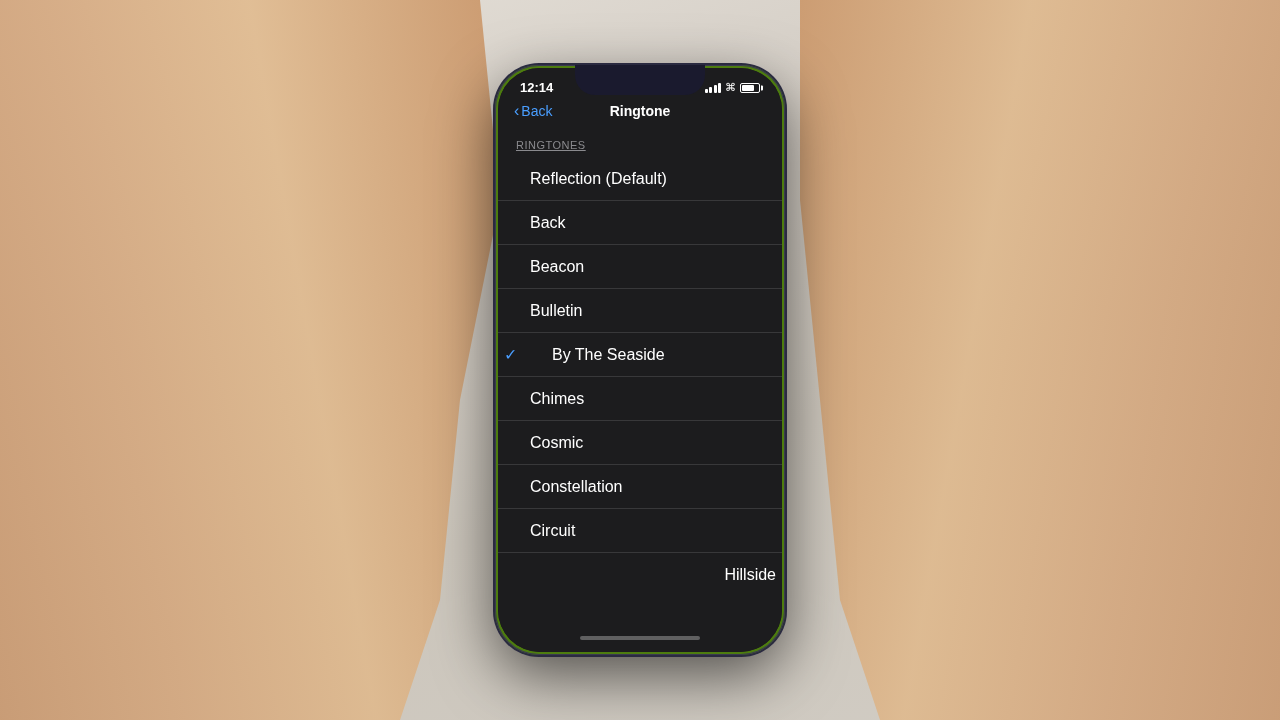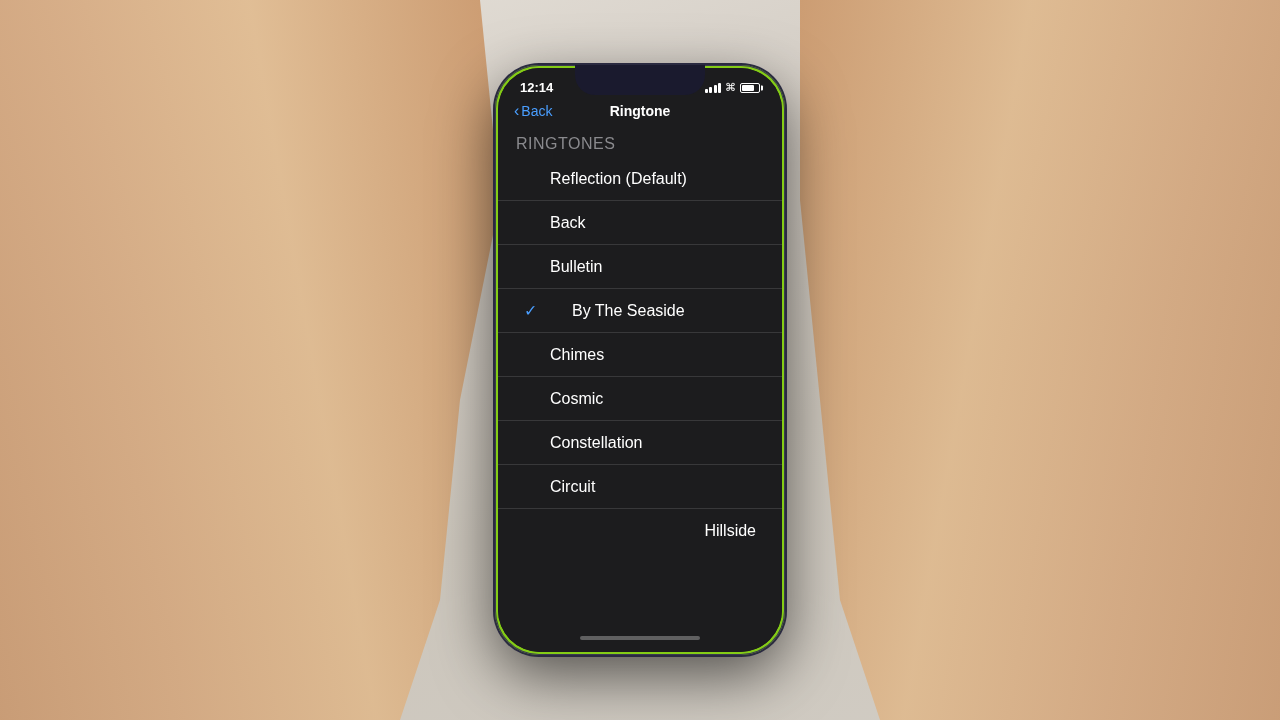"12:14" .phone-frame { background: #84cc16 -> #4d7c0f }
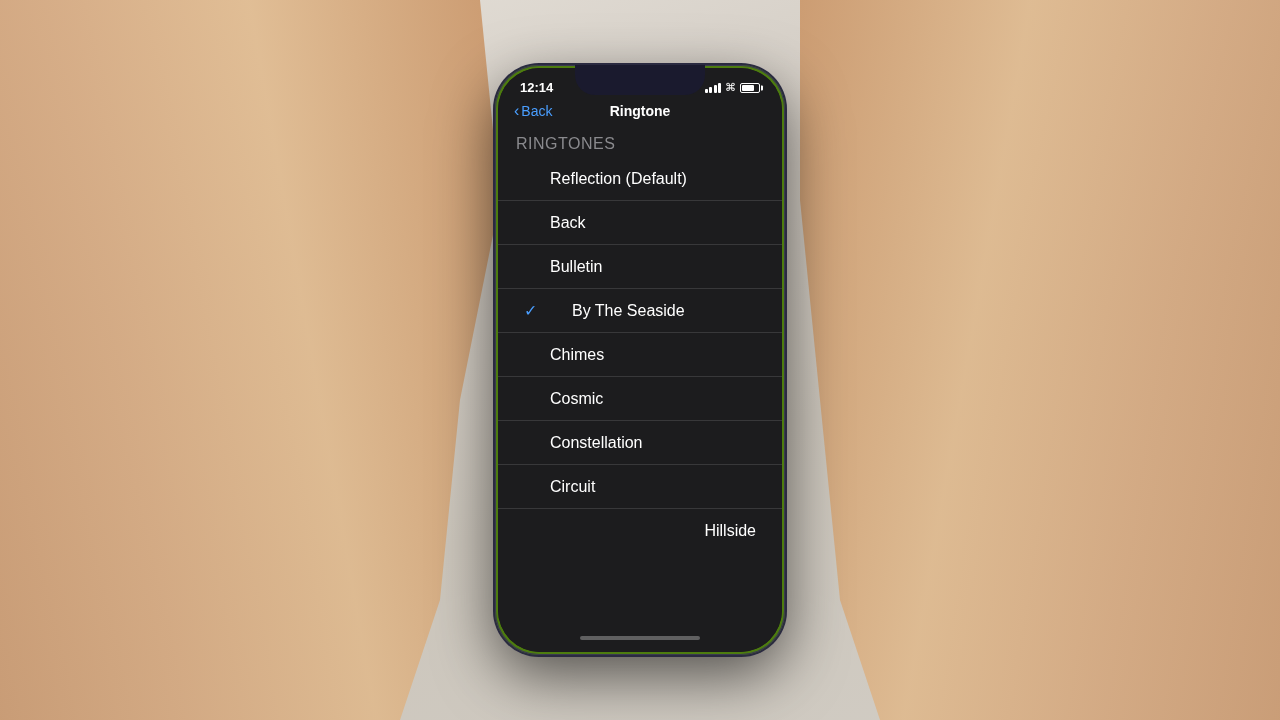"RINGTONES" .section-label { font-size: 16px -> 11px; text-decoration: none -> underline }
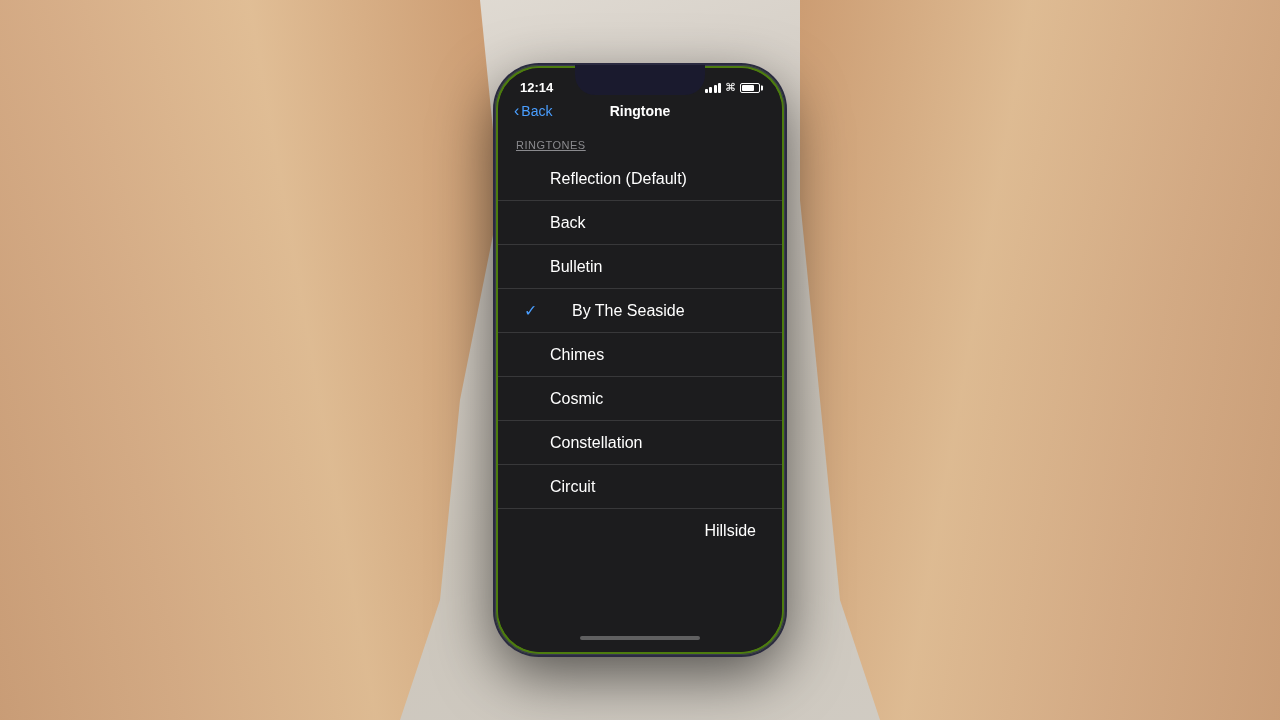"Reflection (Default)" .ringtone-item { padding: 11px 26px -> 11px 6px }
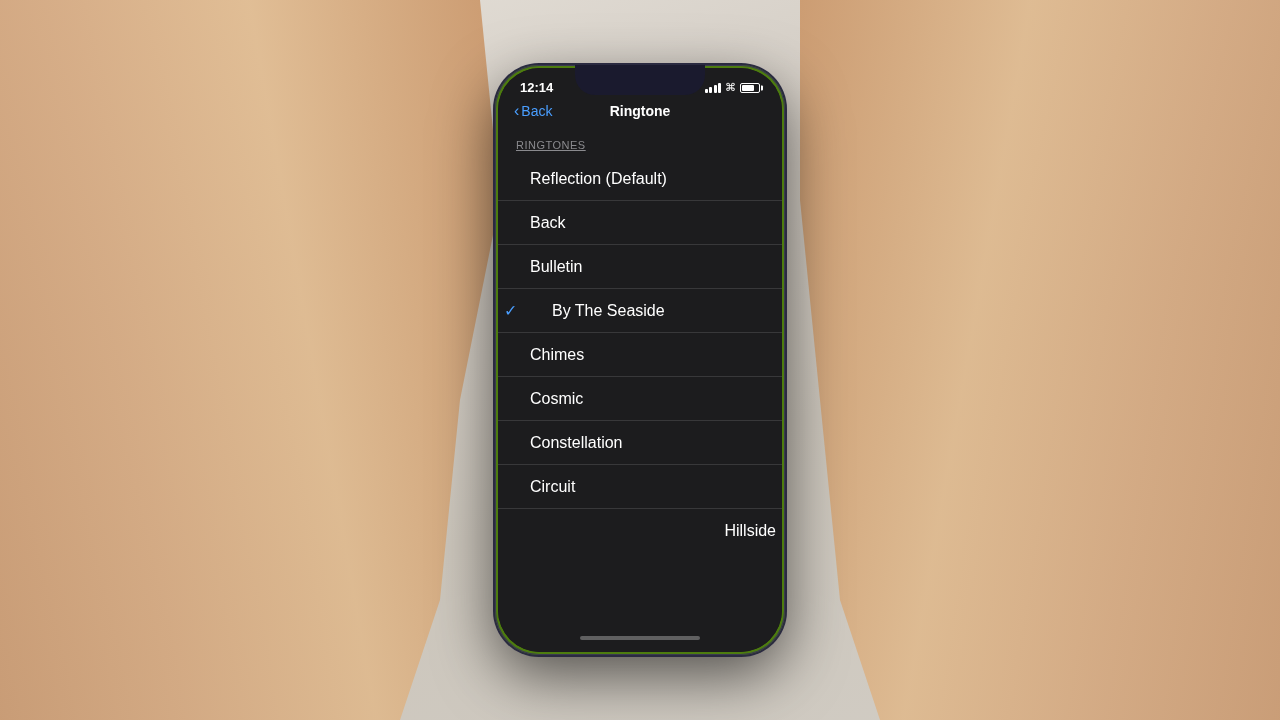"Beacon" div.ringtone-item { html: none -> <div> <span></span> <span>Beacon</span> </div> }
